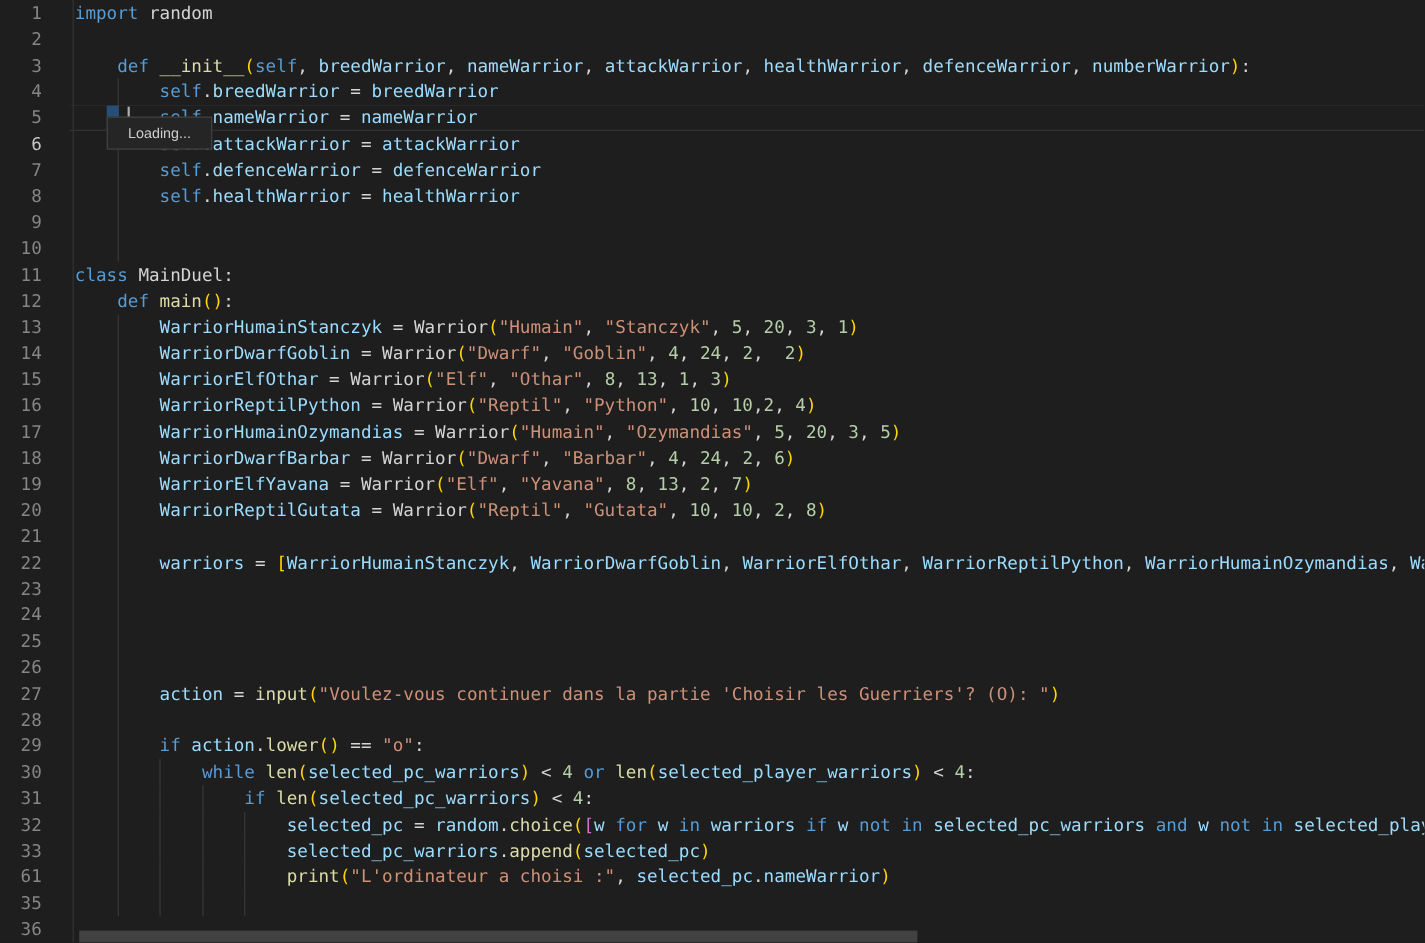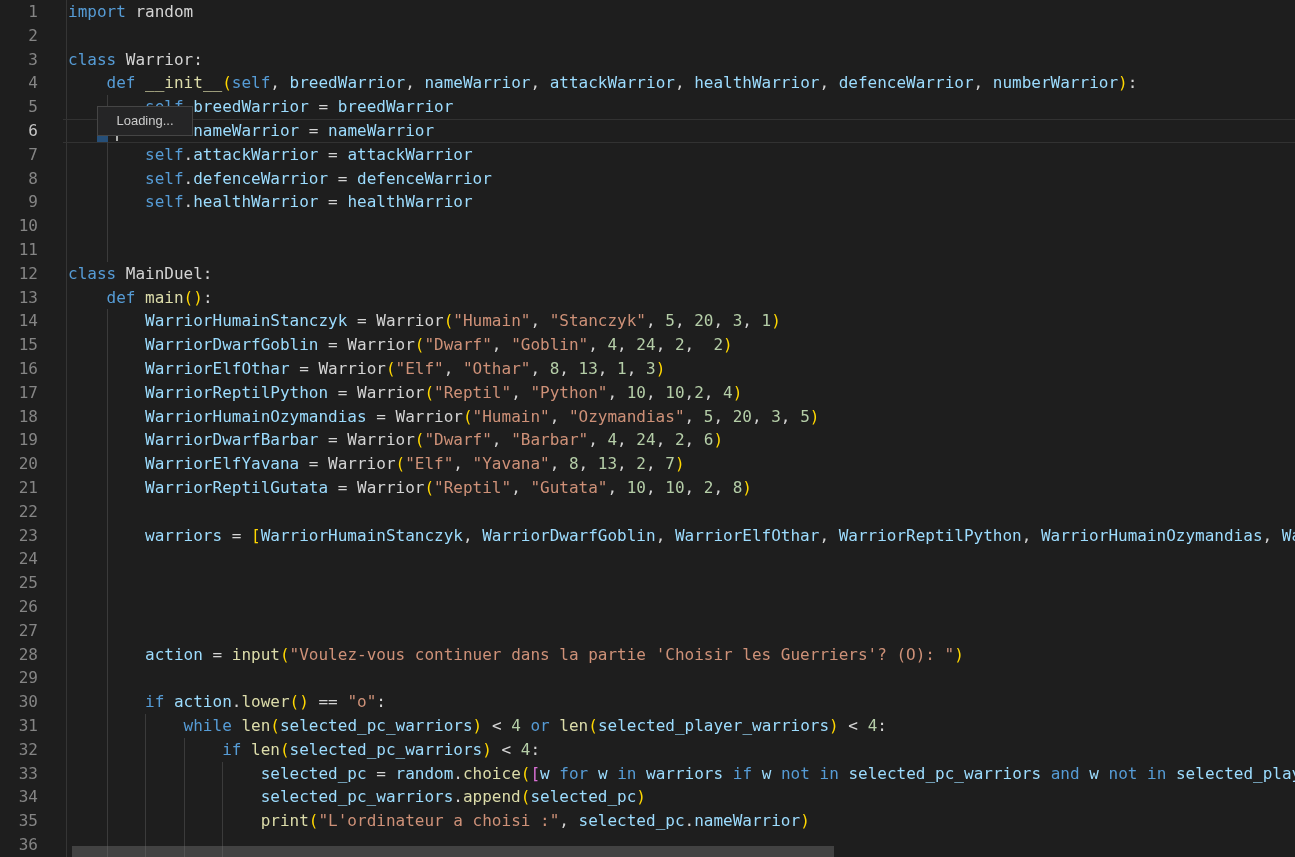"class Warrior:" div.code-line { html: <div><span><span>class</span><span> Warrior:</span></span></div> -> none }
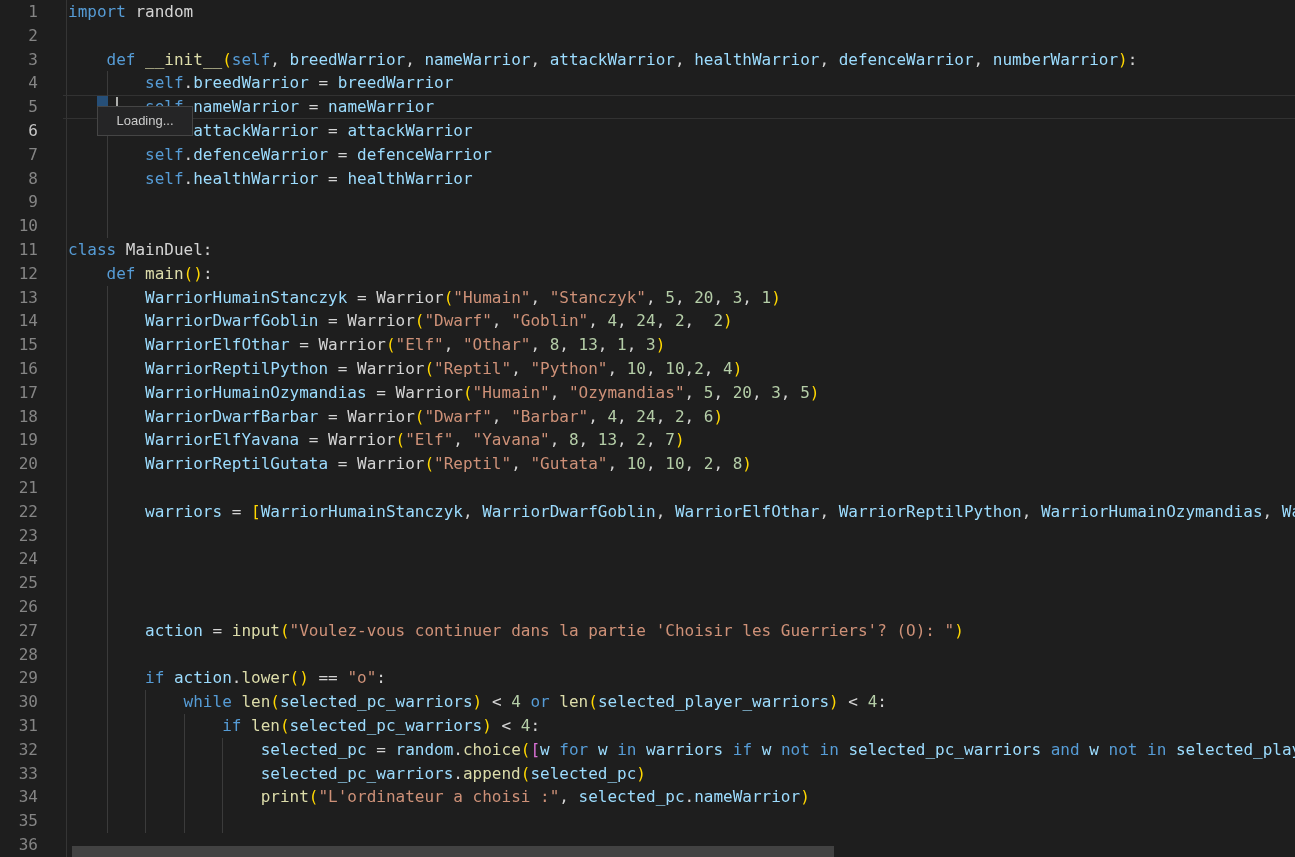"34" div.gutter-line { text: 34 -> 61 }
